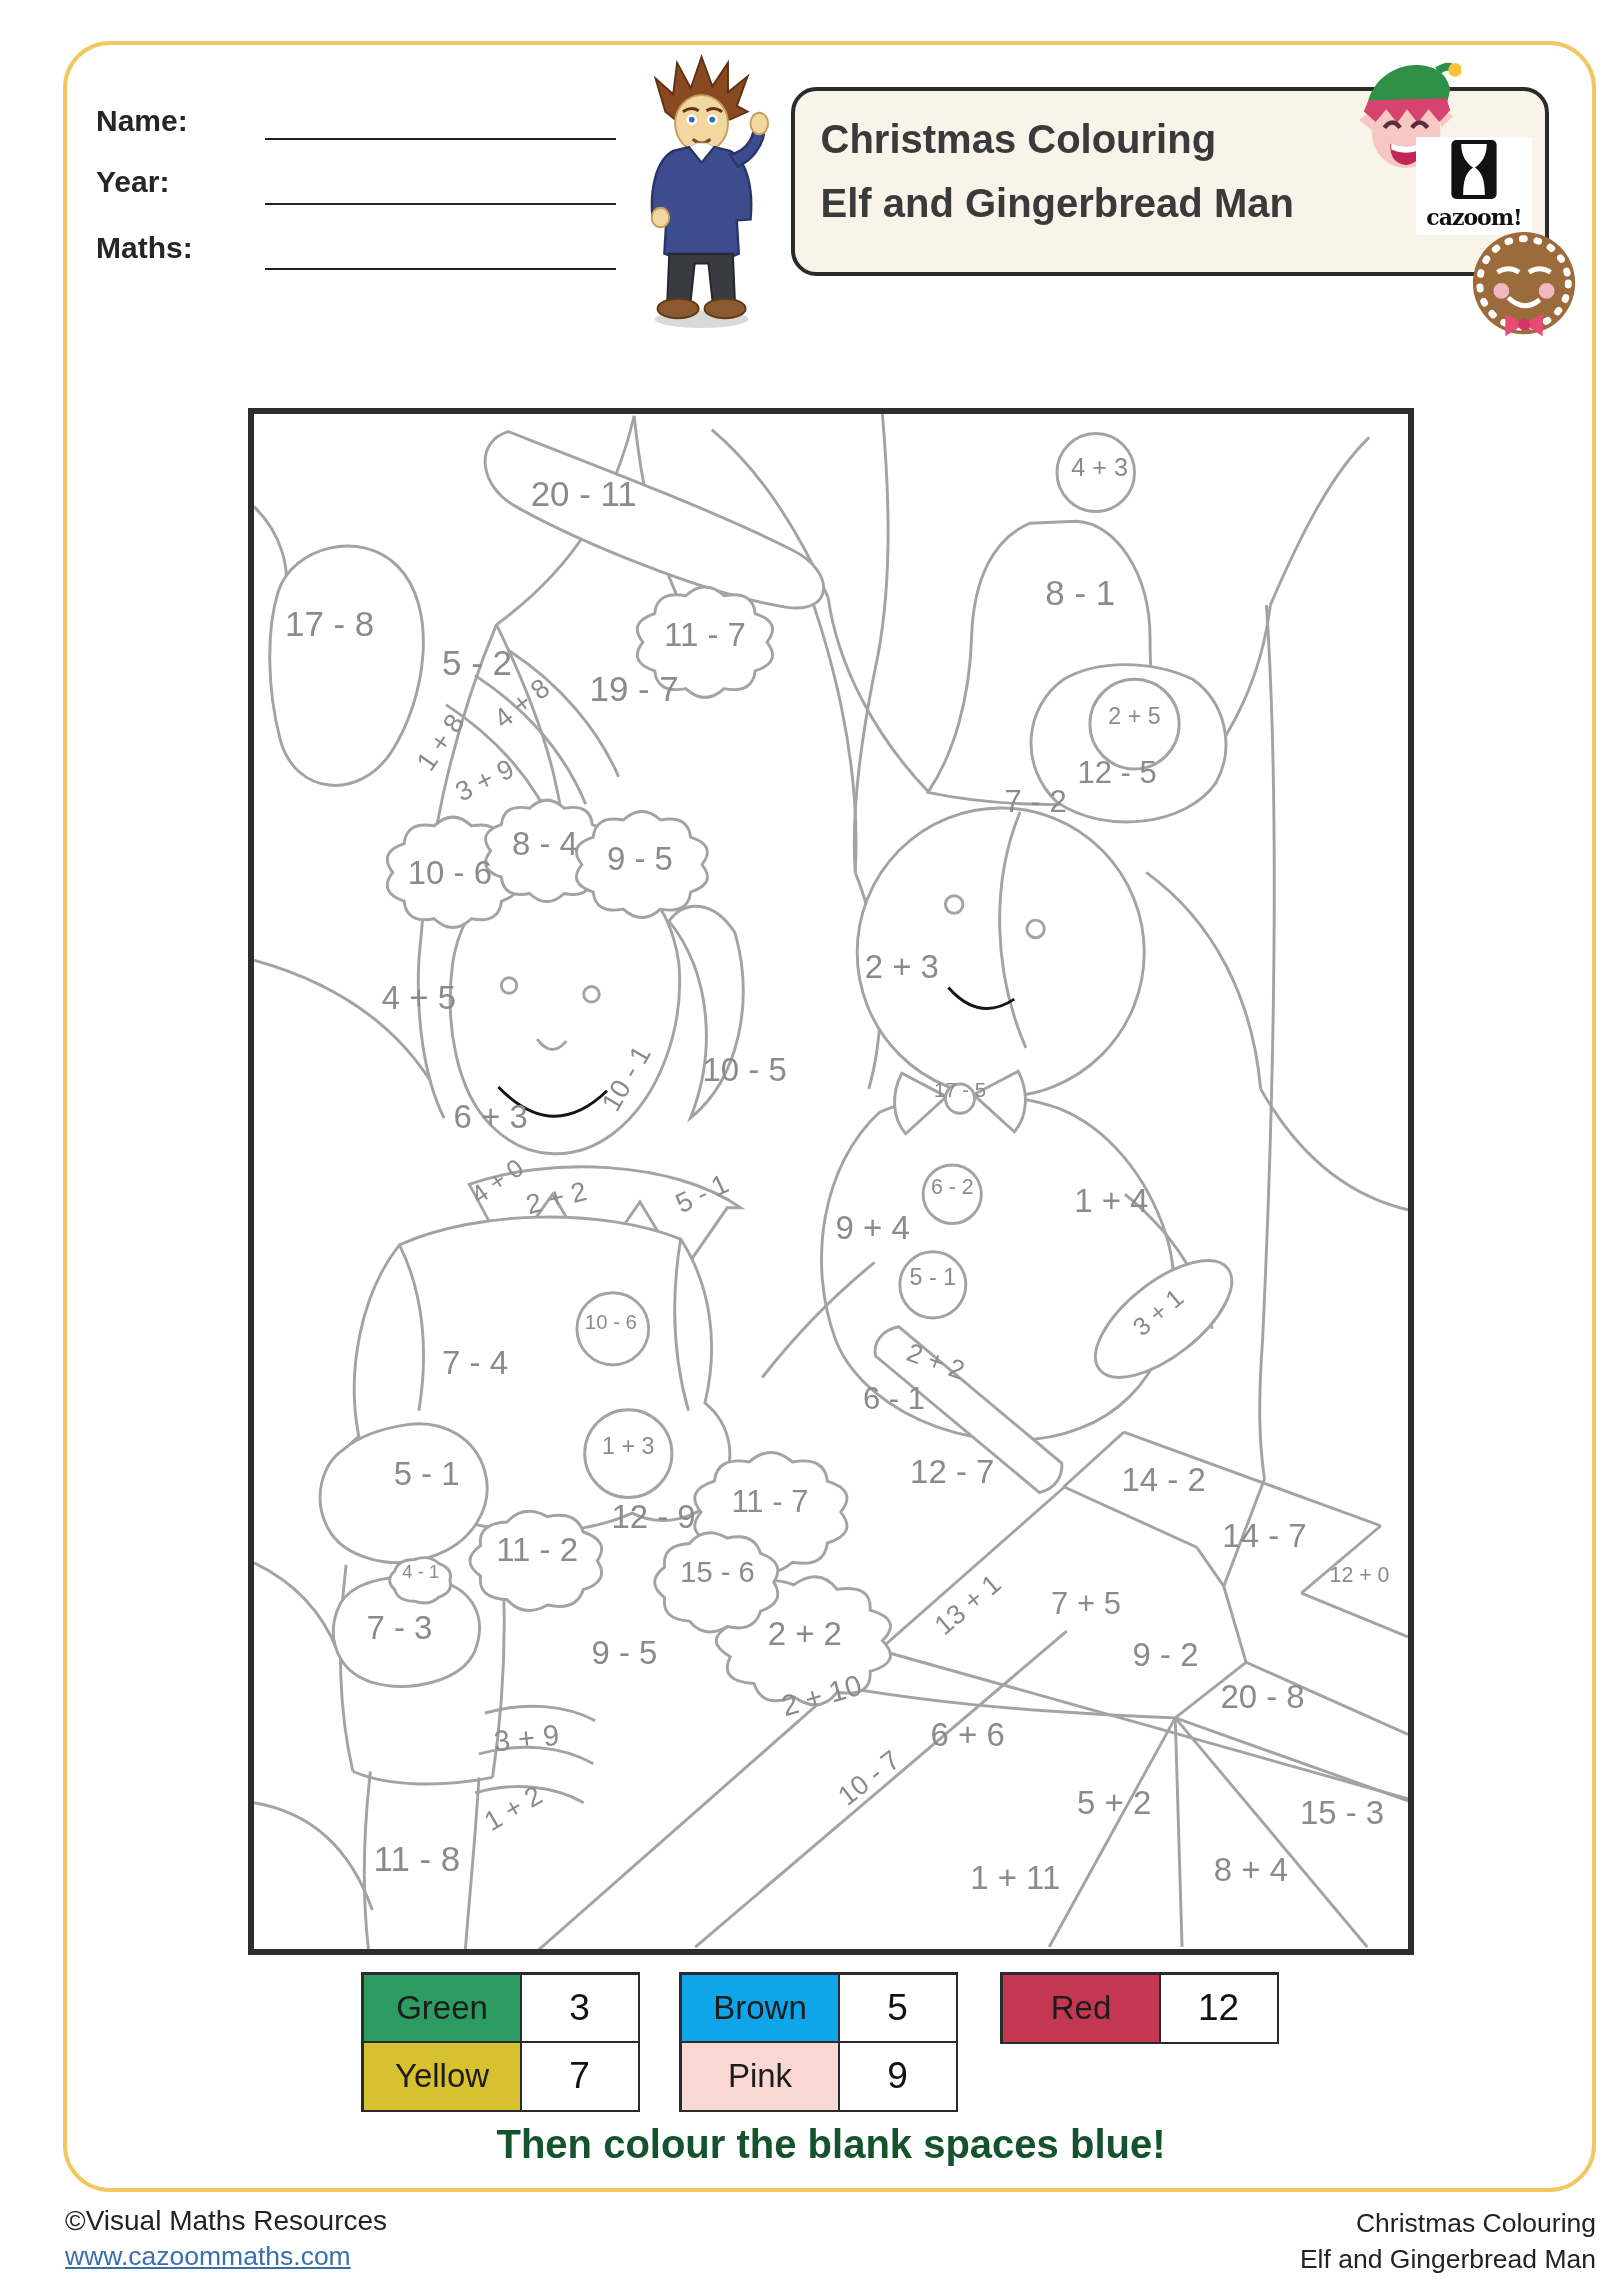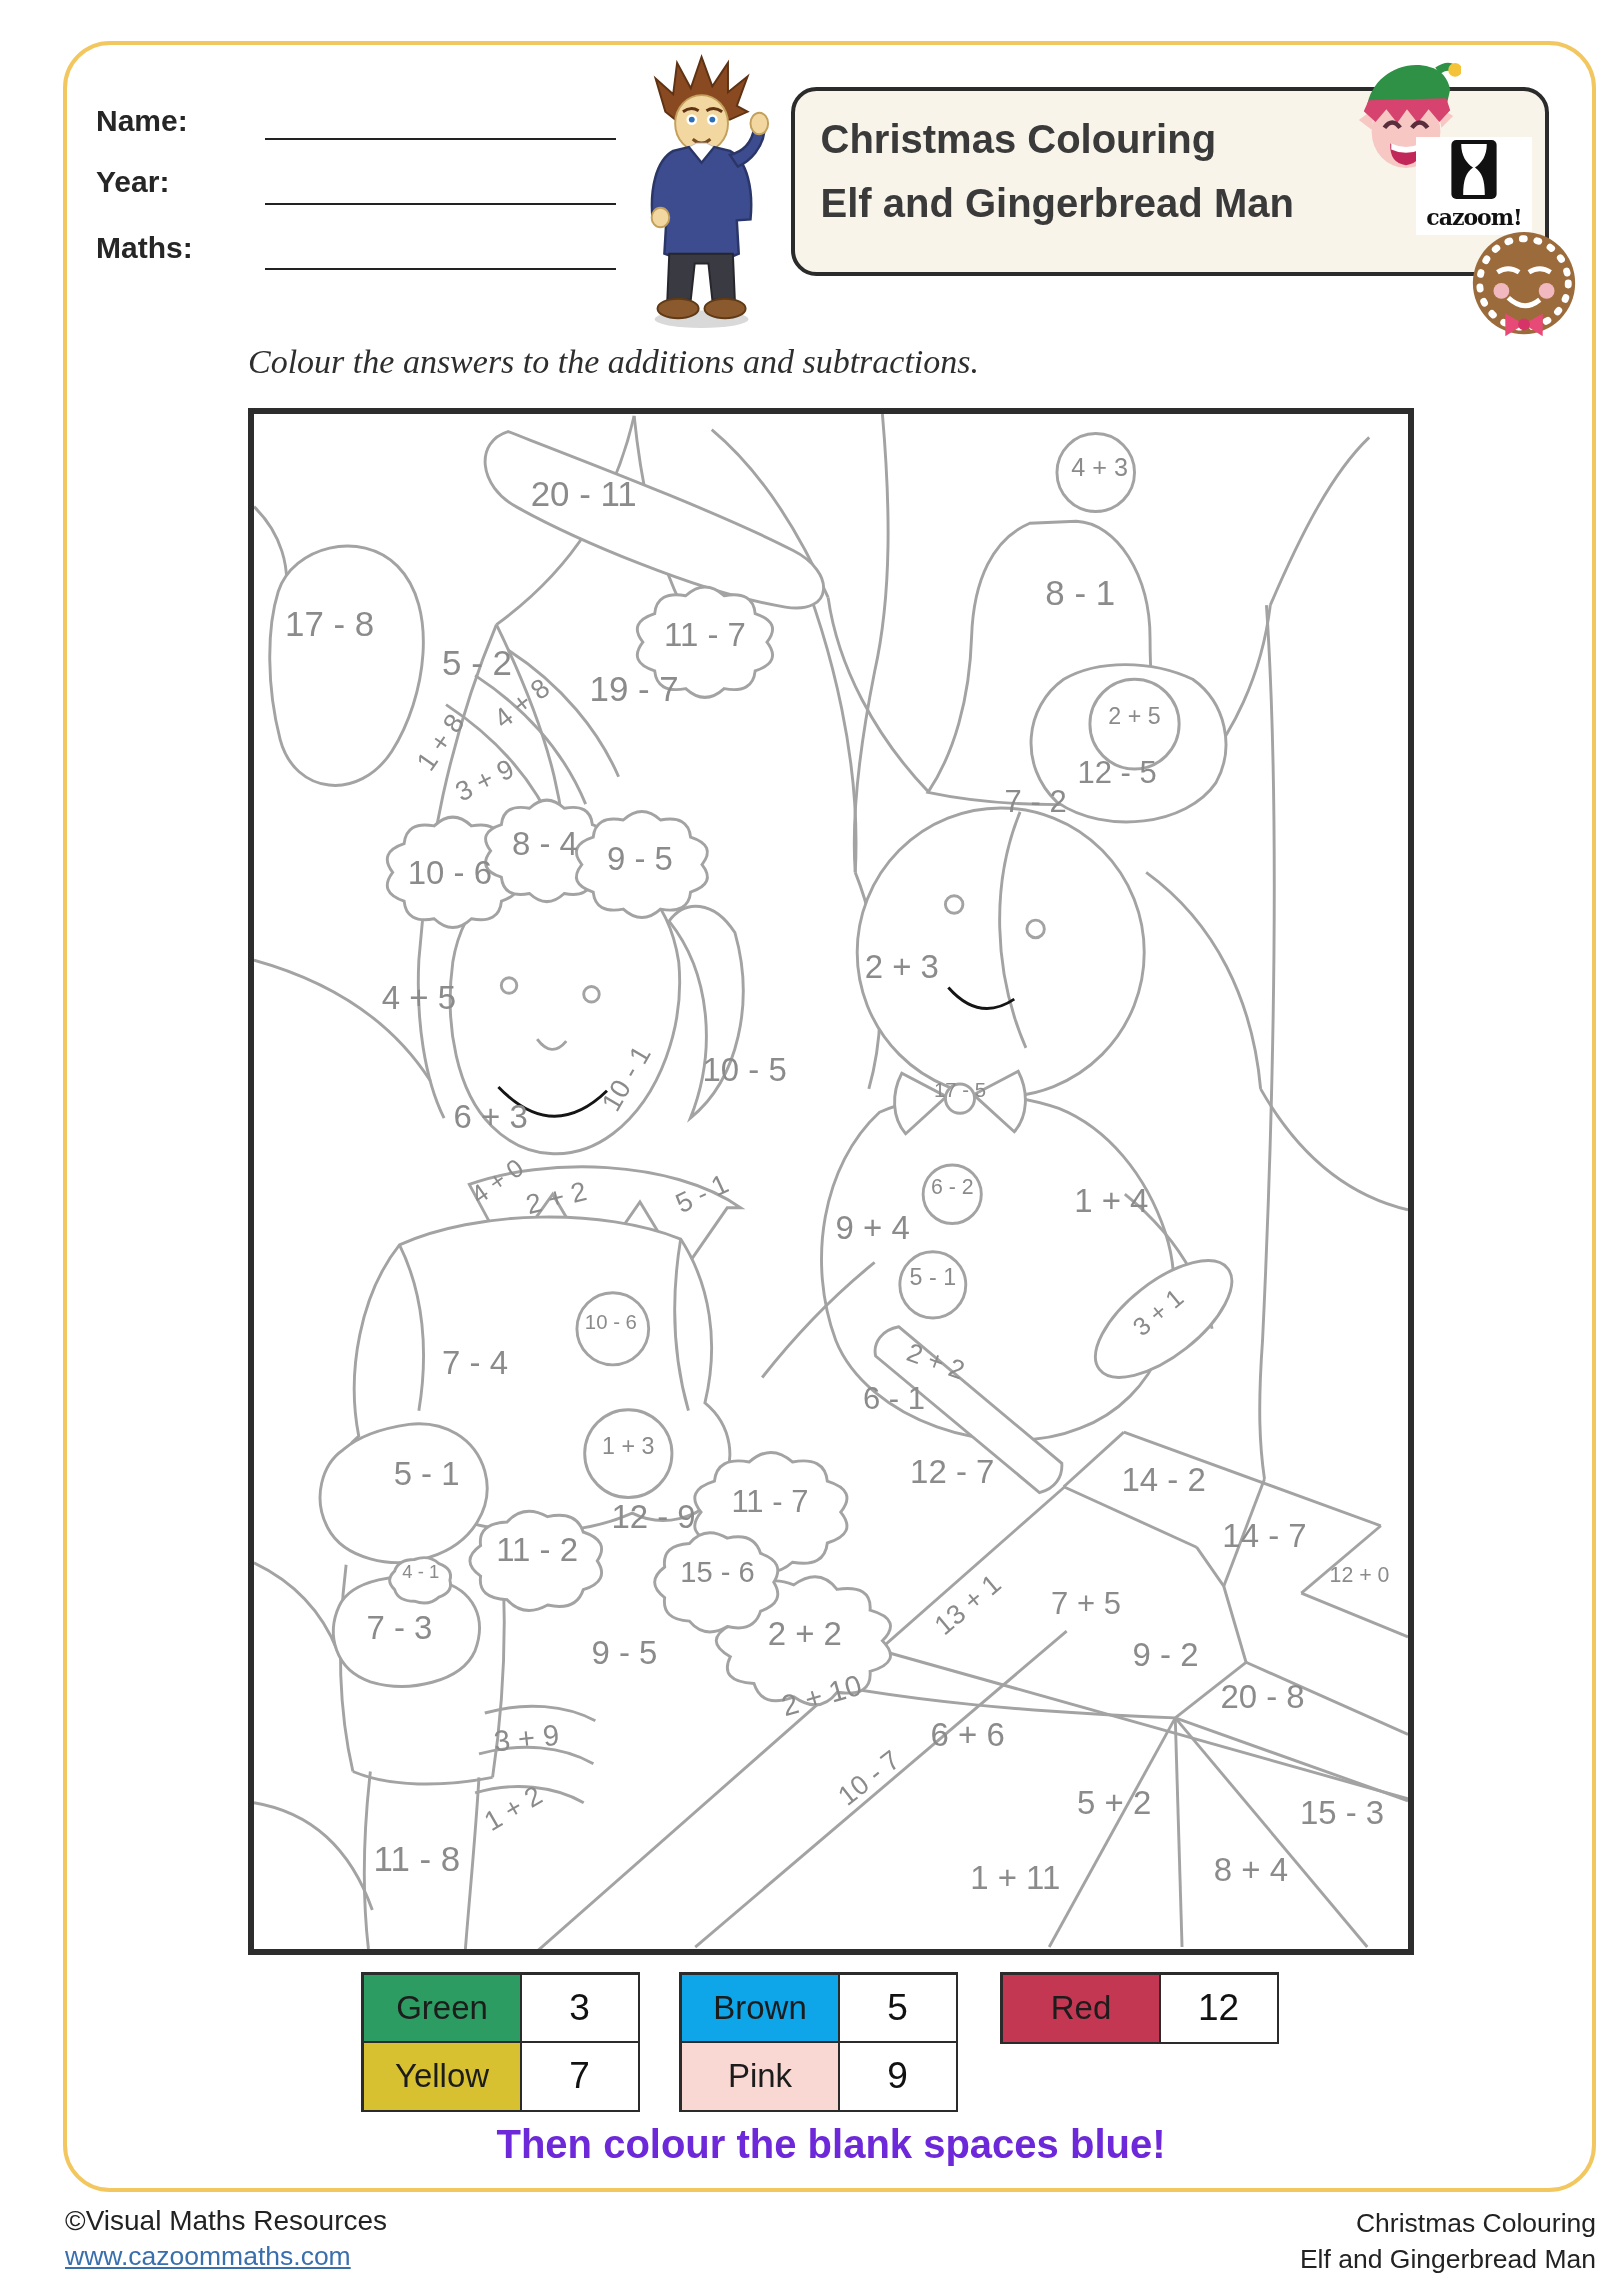"Colour the answers to the" div.instruction { html: <div>Colour the answers to the additions and subtractions.</div> -> none }
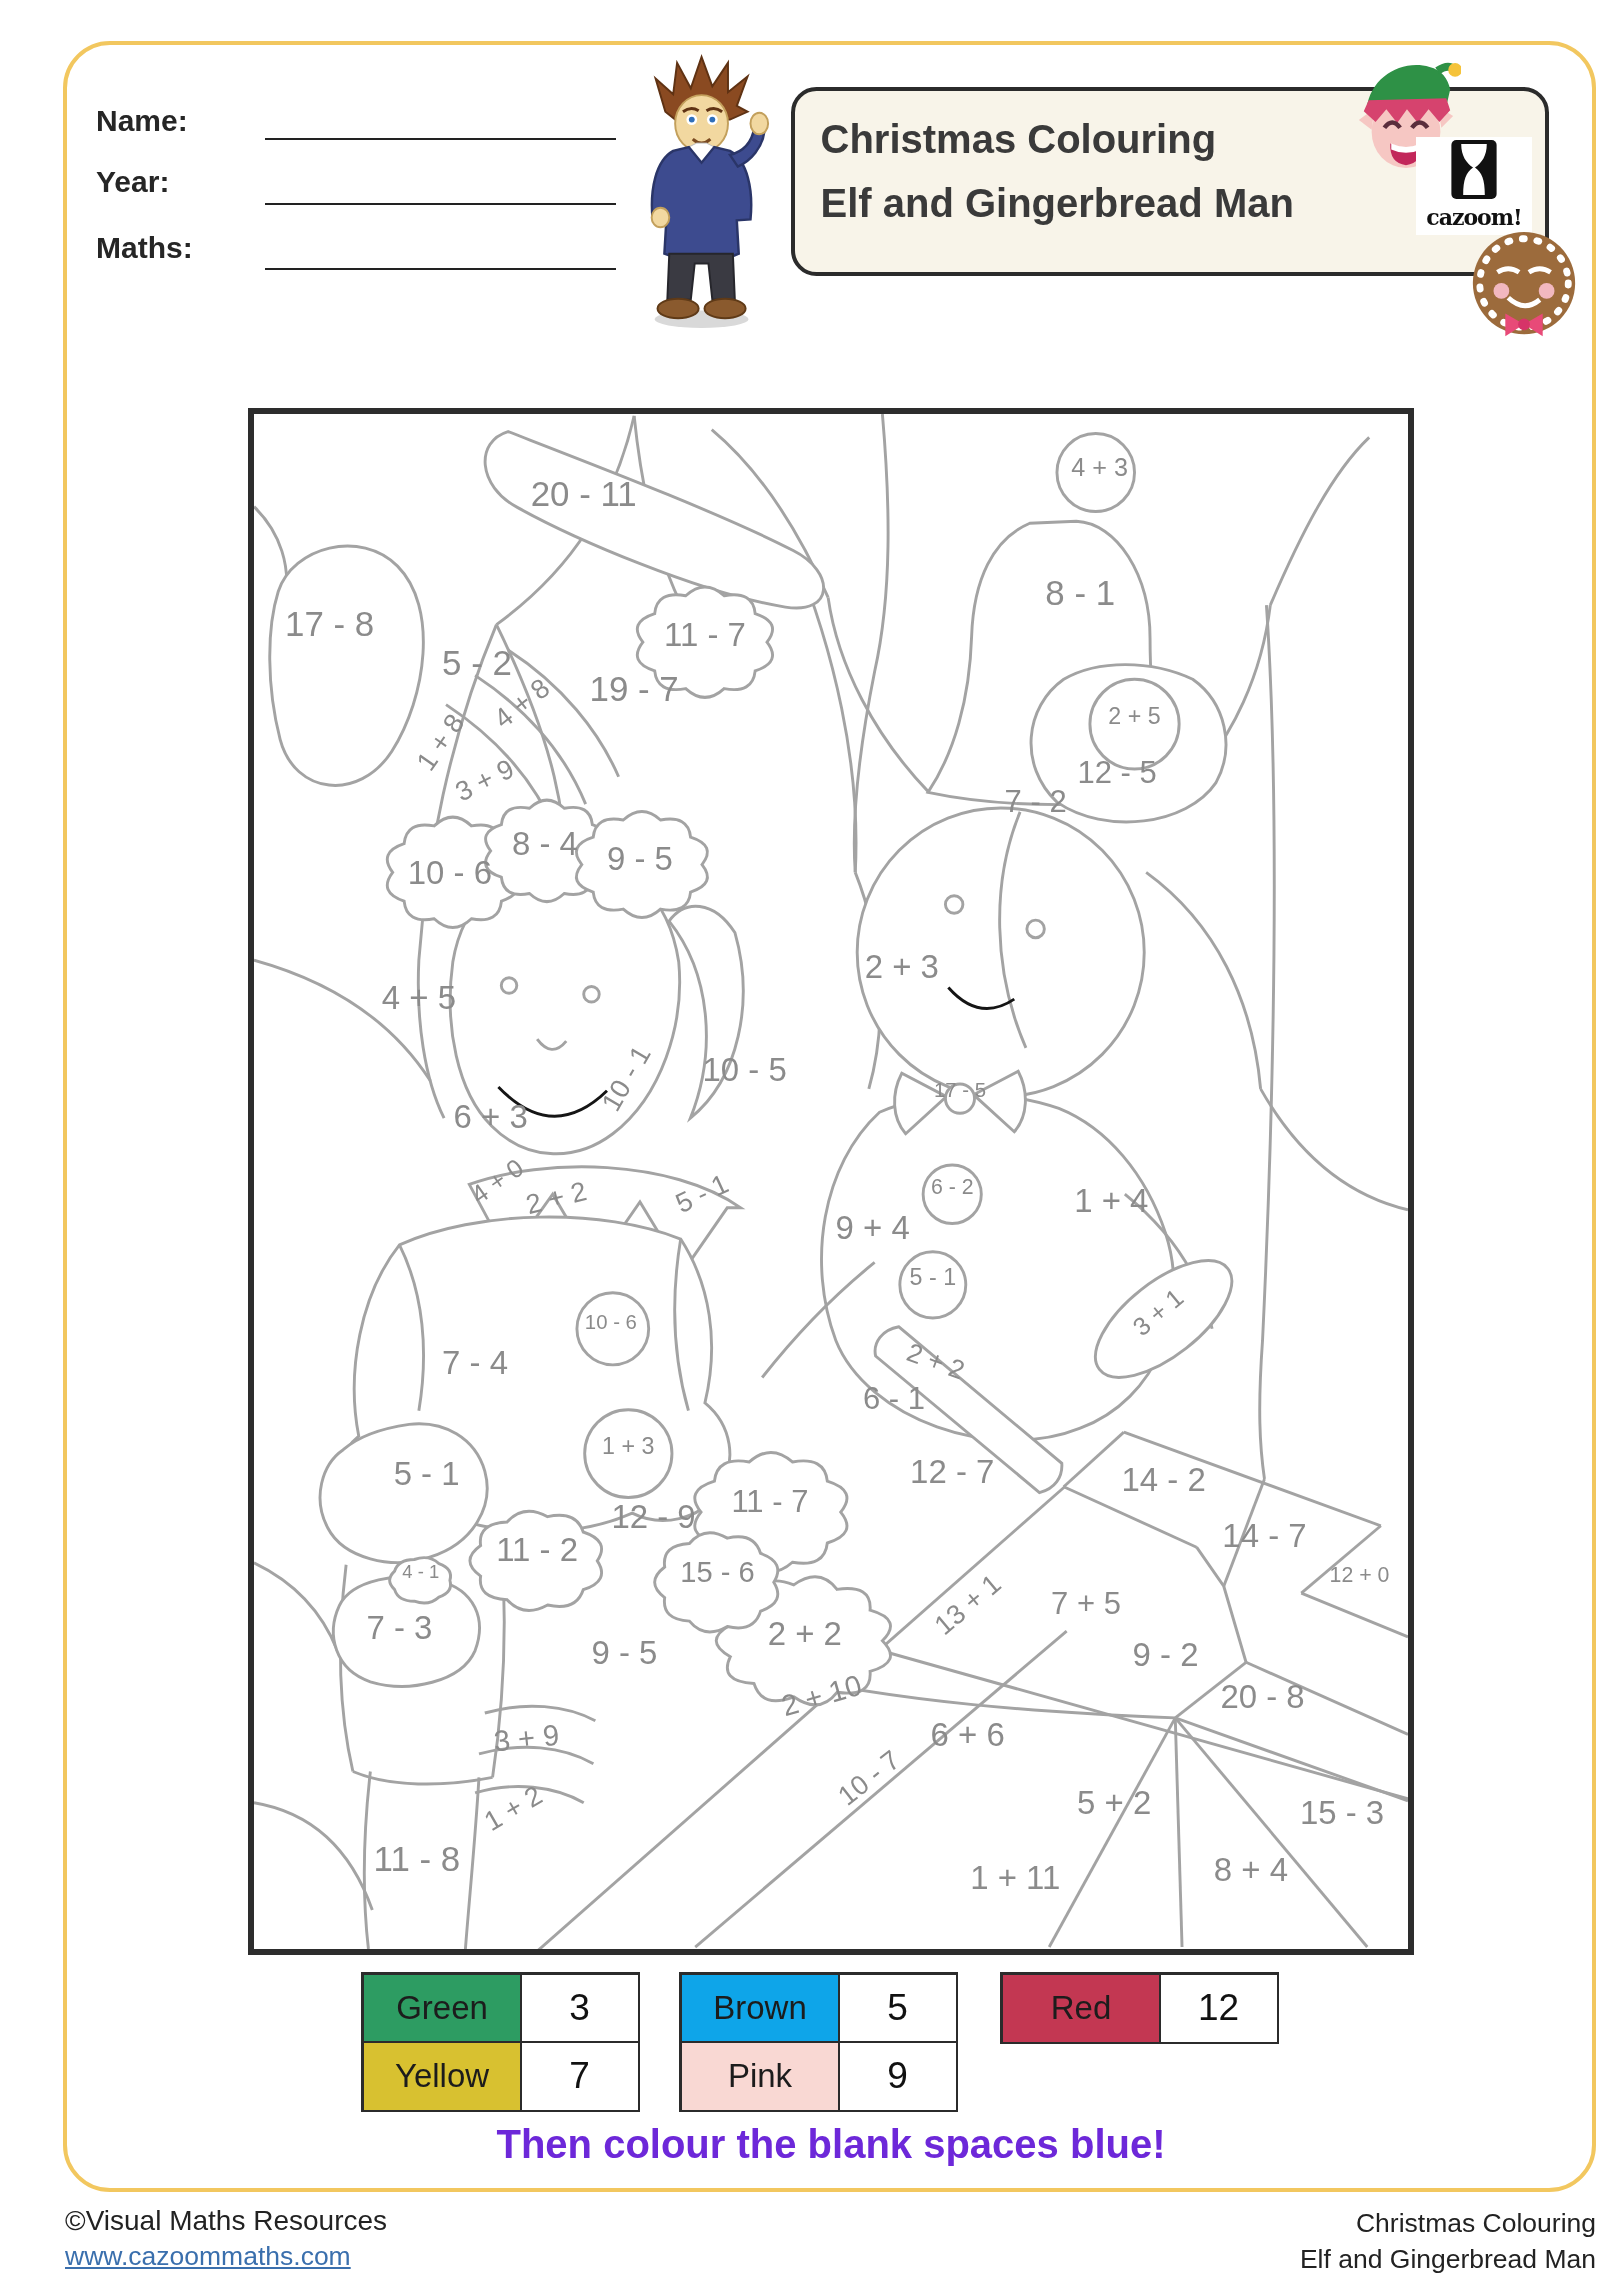"Then colour the blank spaces" .blue-note { color: #6d28d9 -> #14532d }
